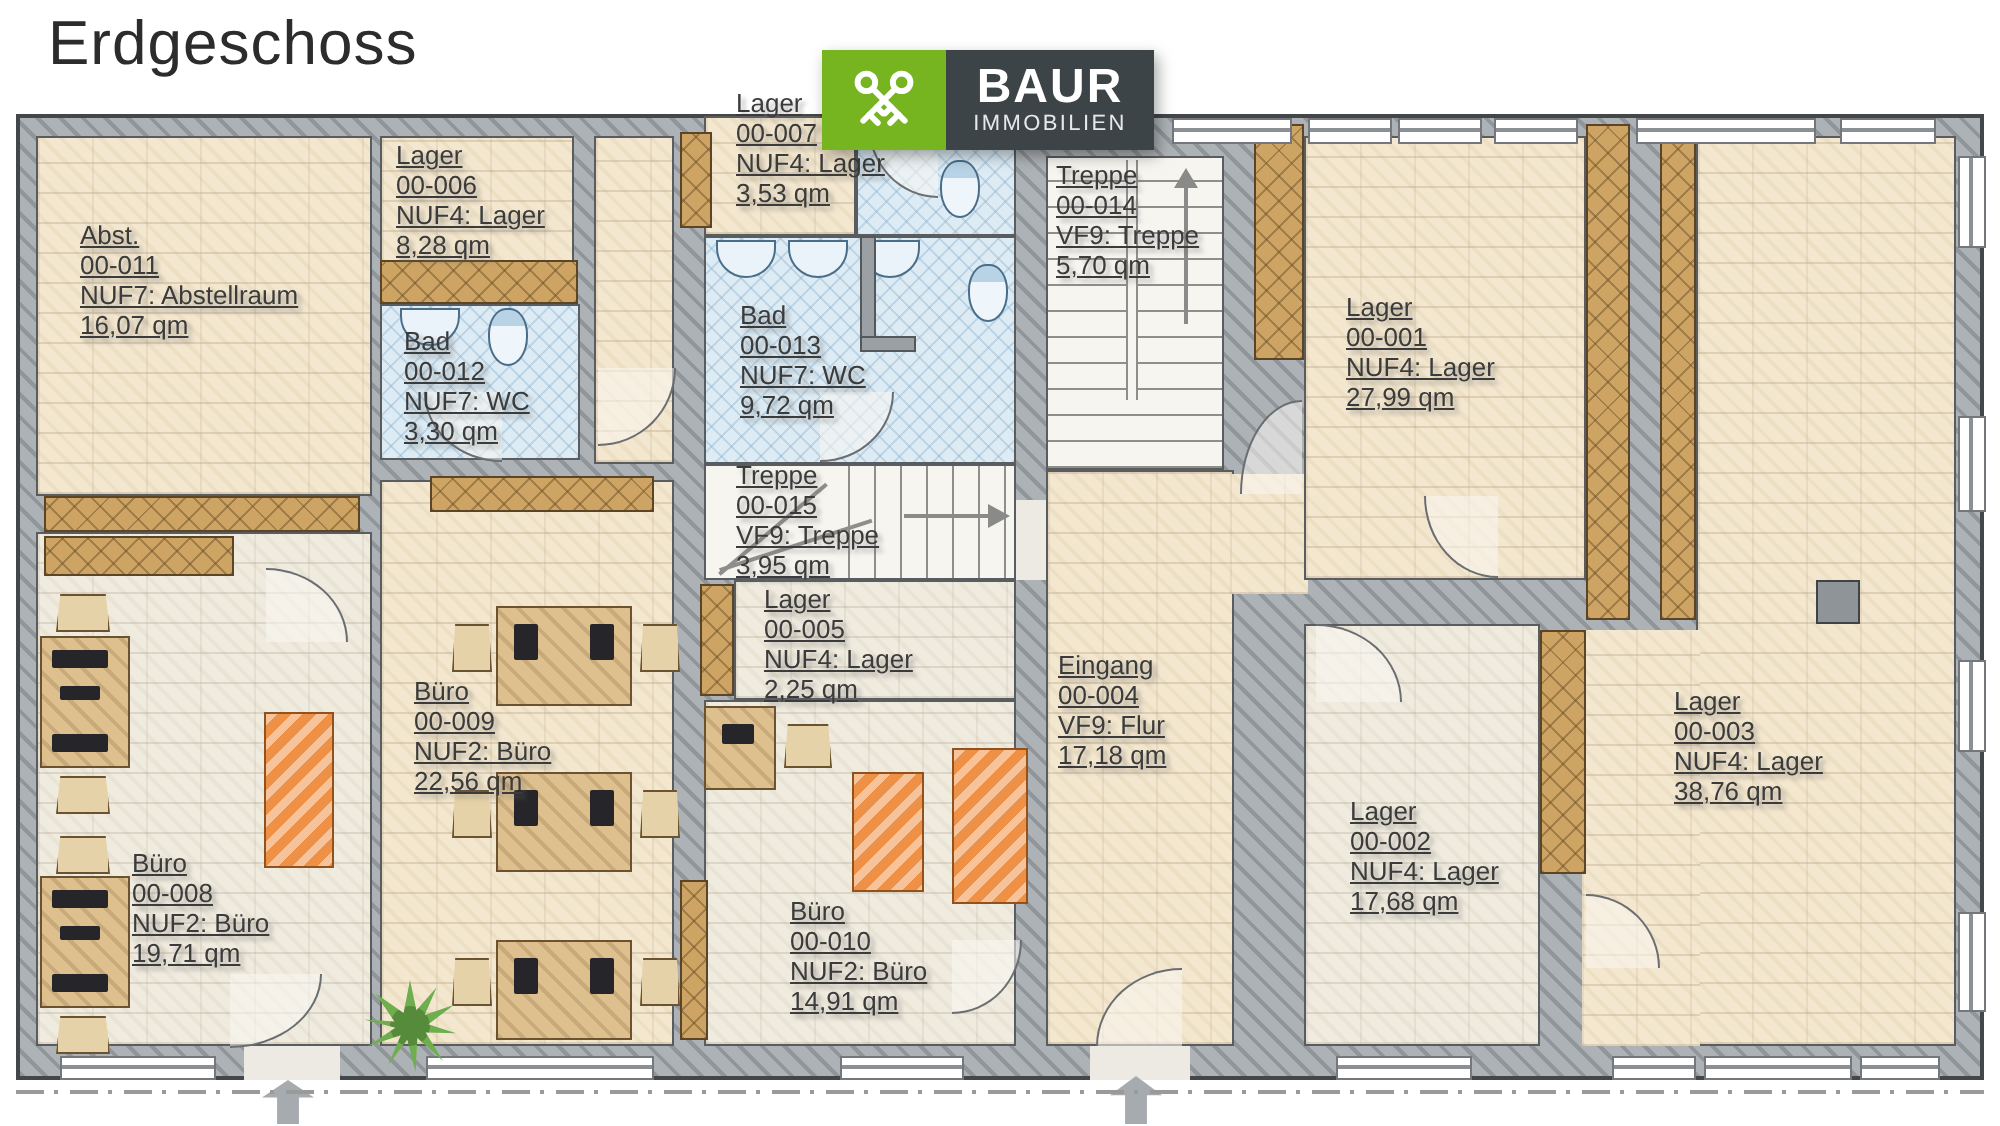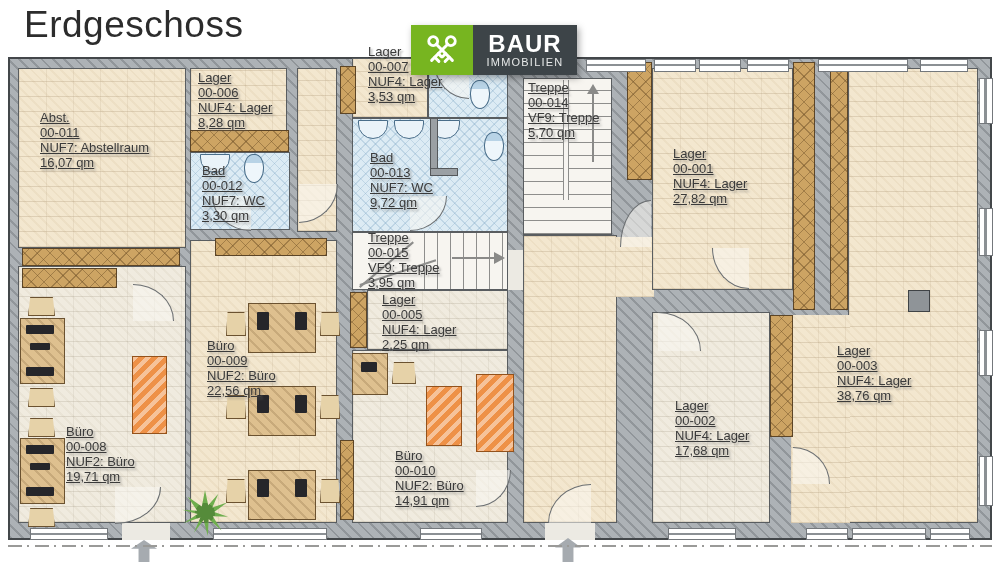"Erdgeschoss" .title { font-size: 37px -> 31px }
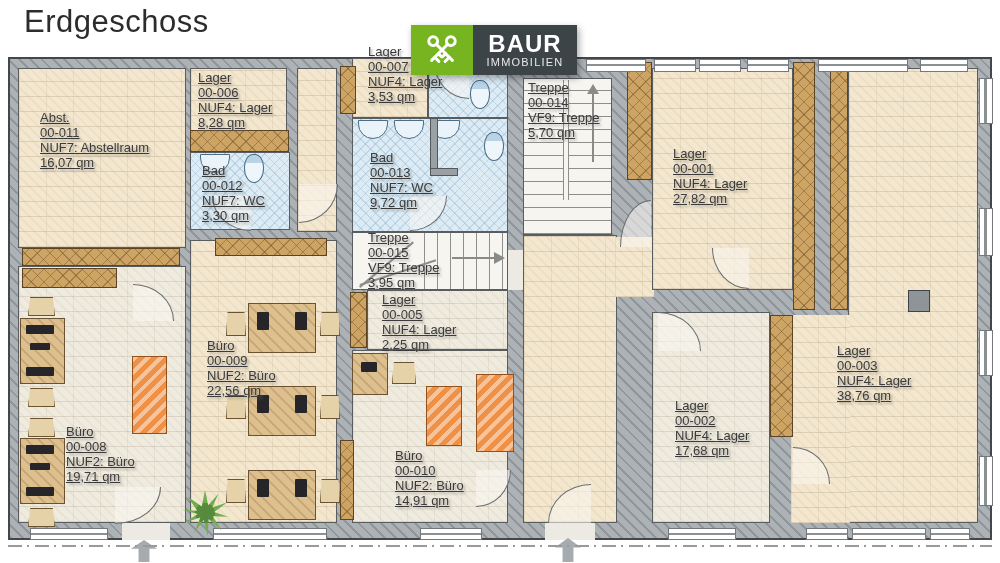"27,82 qm" span { text: 27,82 -> 27,99 }
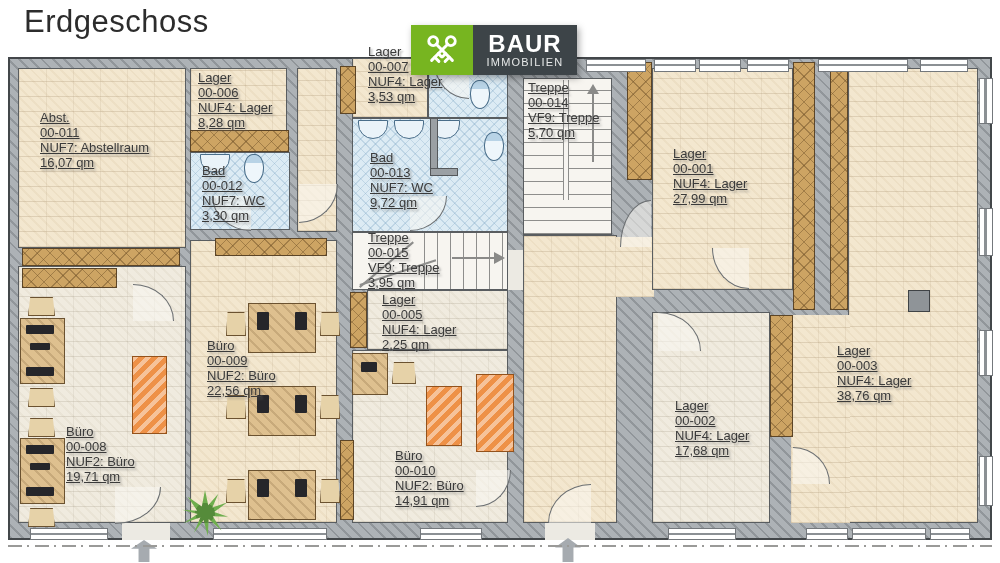"Eingang" div.label { html: none -> <div> <span>Eingang</span> <span>00-004</span> <span>VF9: Flur</span> <span>17,18 qm</span> </div> }
